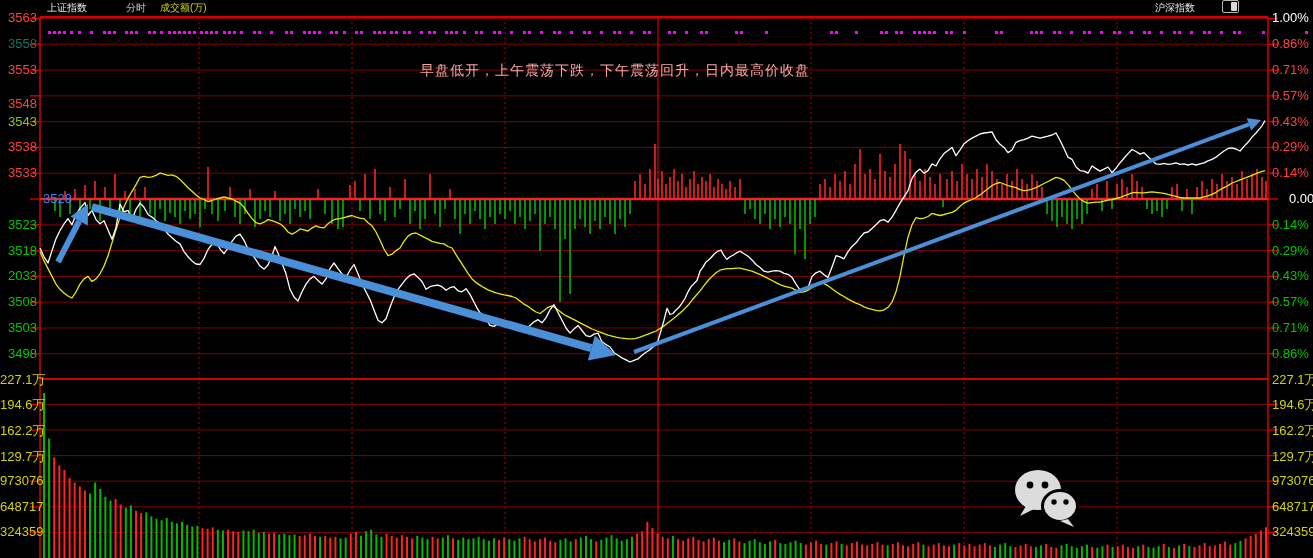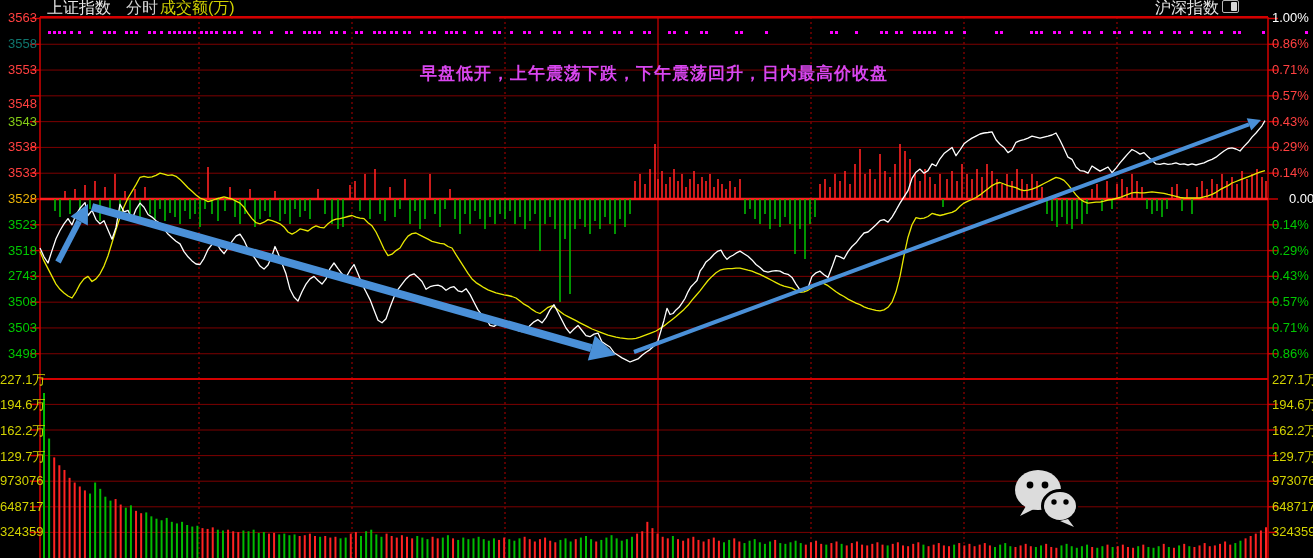"上证指数" .hdr { font-size: 16px -> 10px }
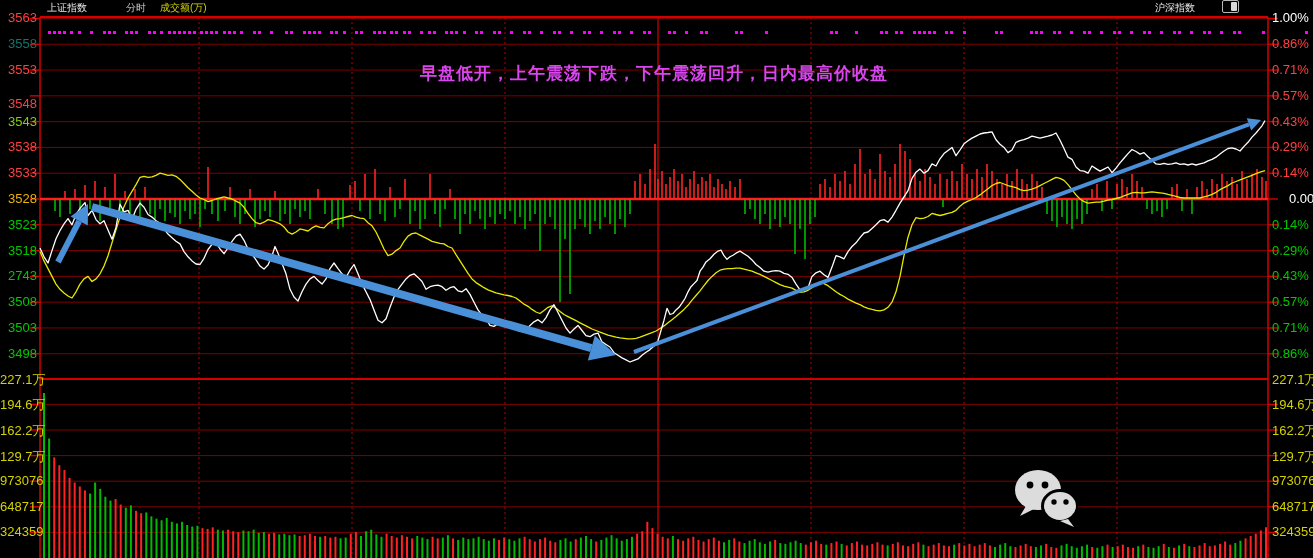"早盘低开，上午震荡下跌，下午震荡回升，日内最高价收盘" .annotation { color: #d946ef -> #fca5a5; font-size: 17px -> 14px; font-weight: bold -> none }
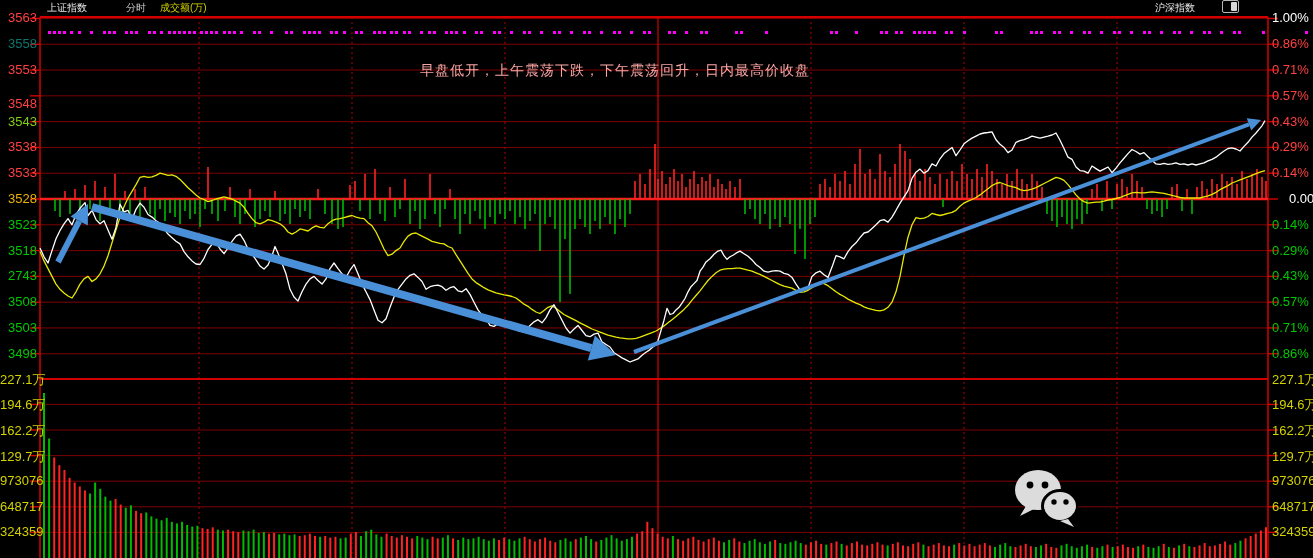"3528" div.axis-label { color: #eab308 -> #3b82f6; padding-left: none -> 35px }
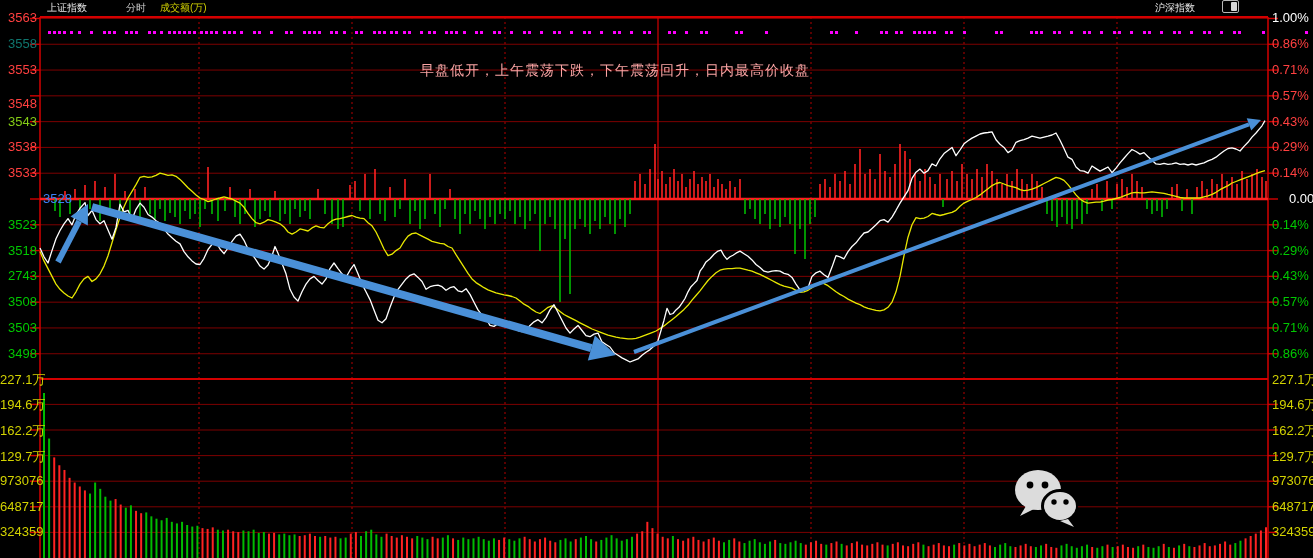"2743" div.axis-label { text: 2743 -> 2033 }
